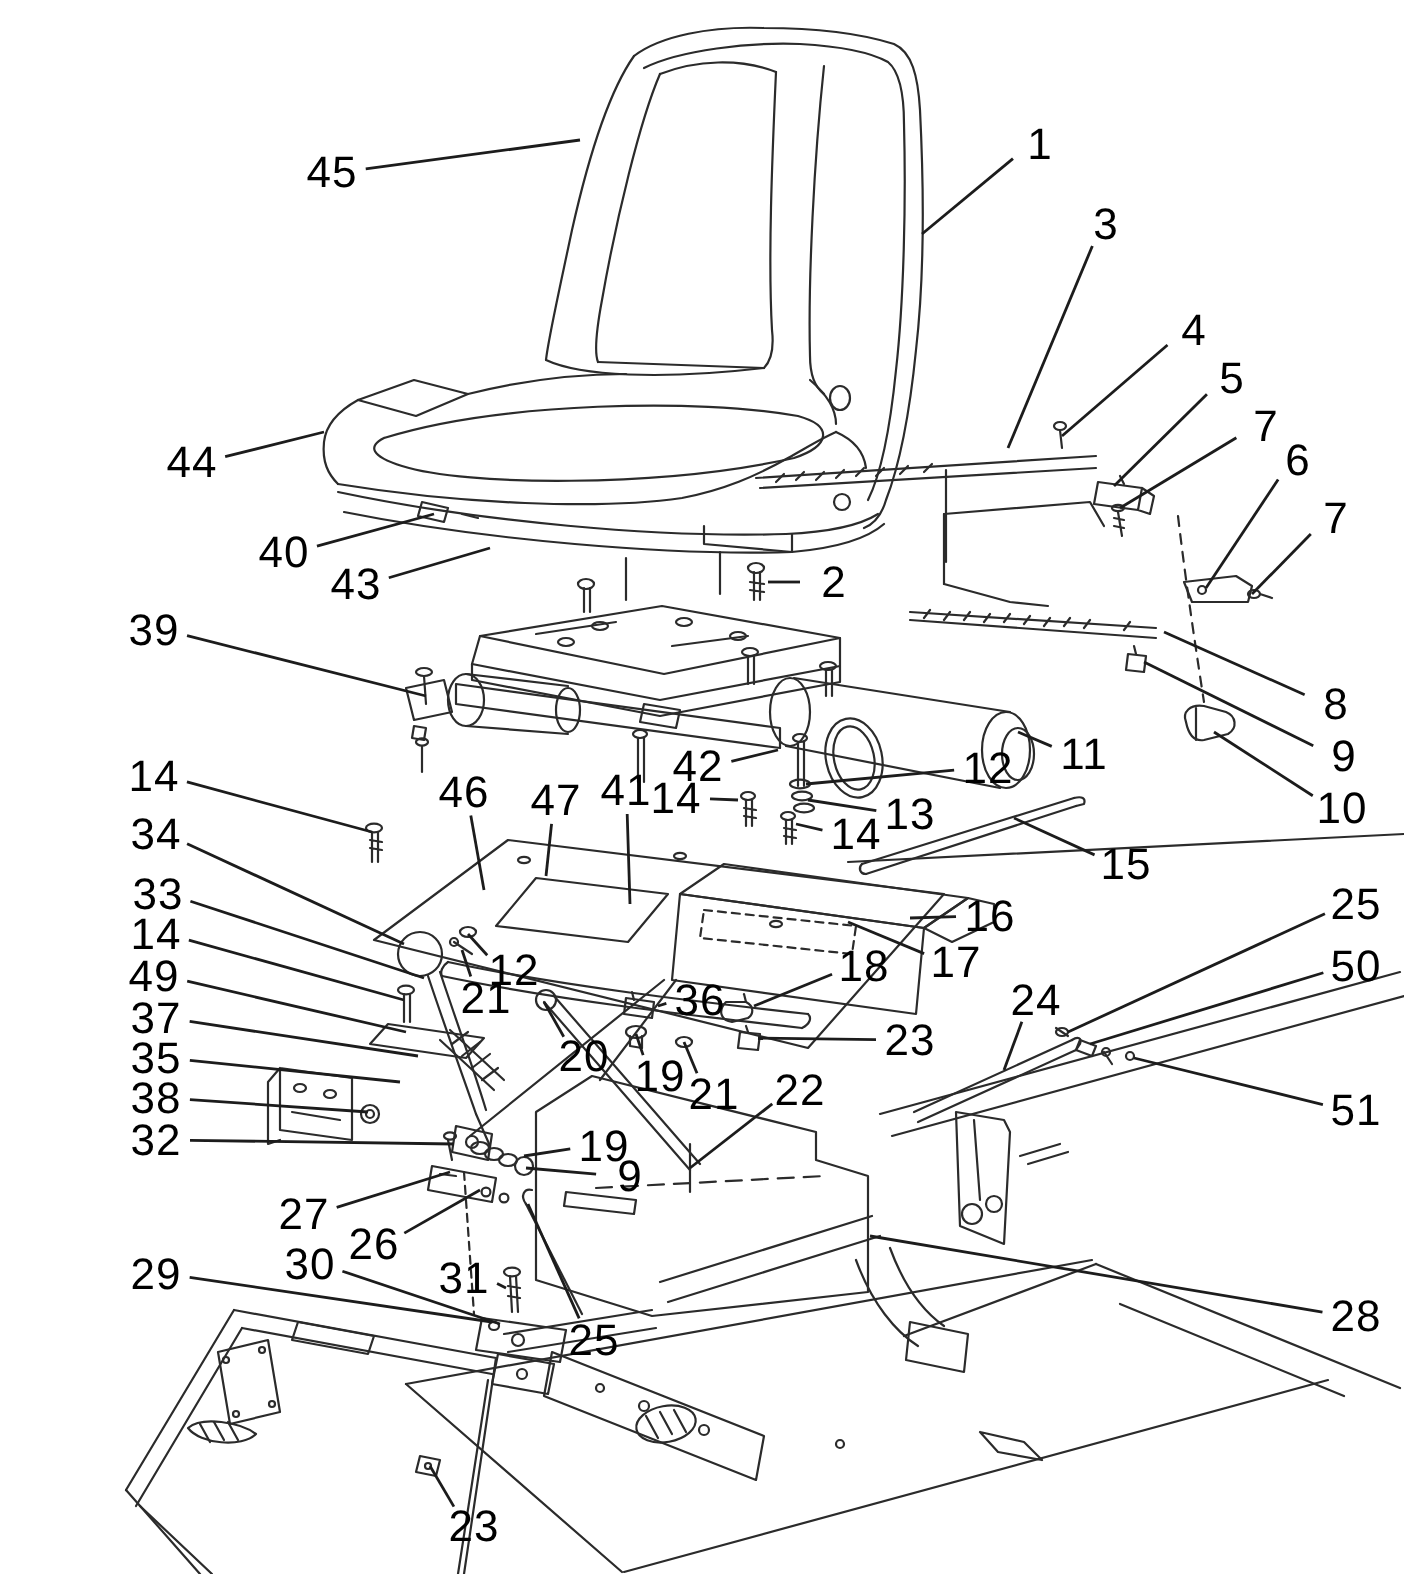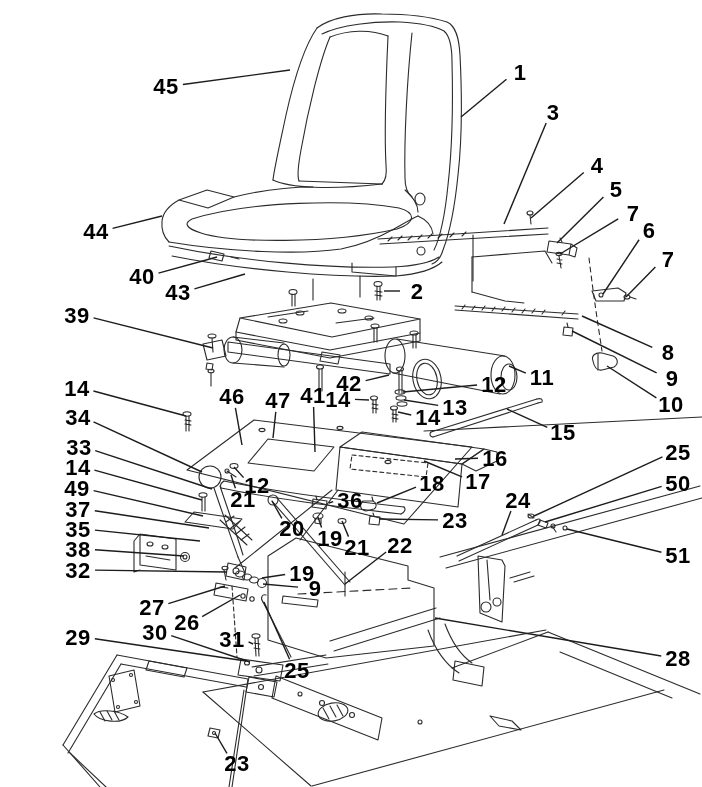"45" .stage { font-weight: bold -> none }
